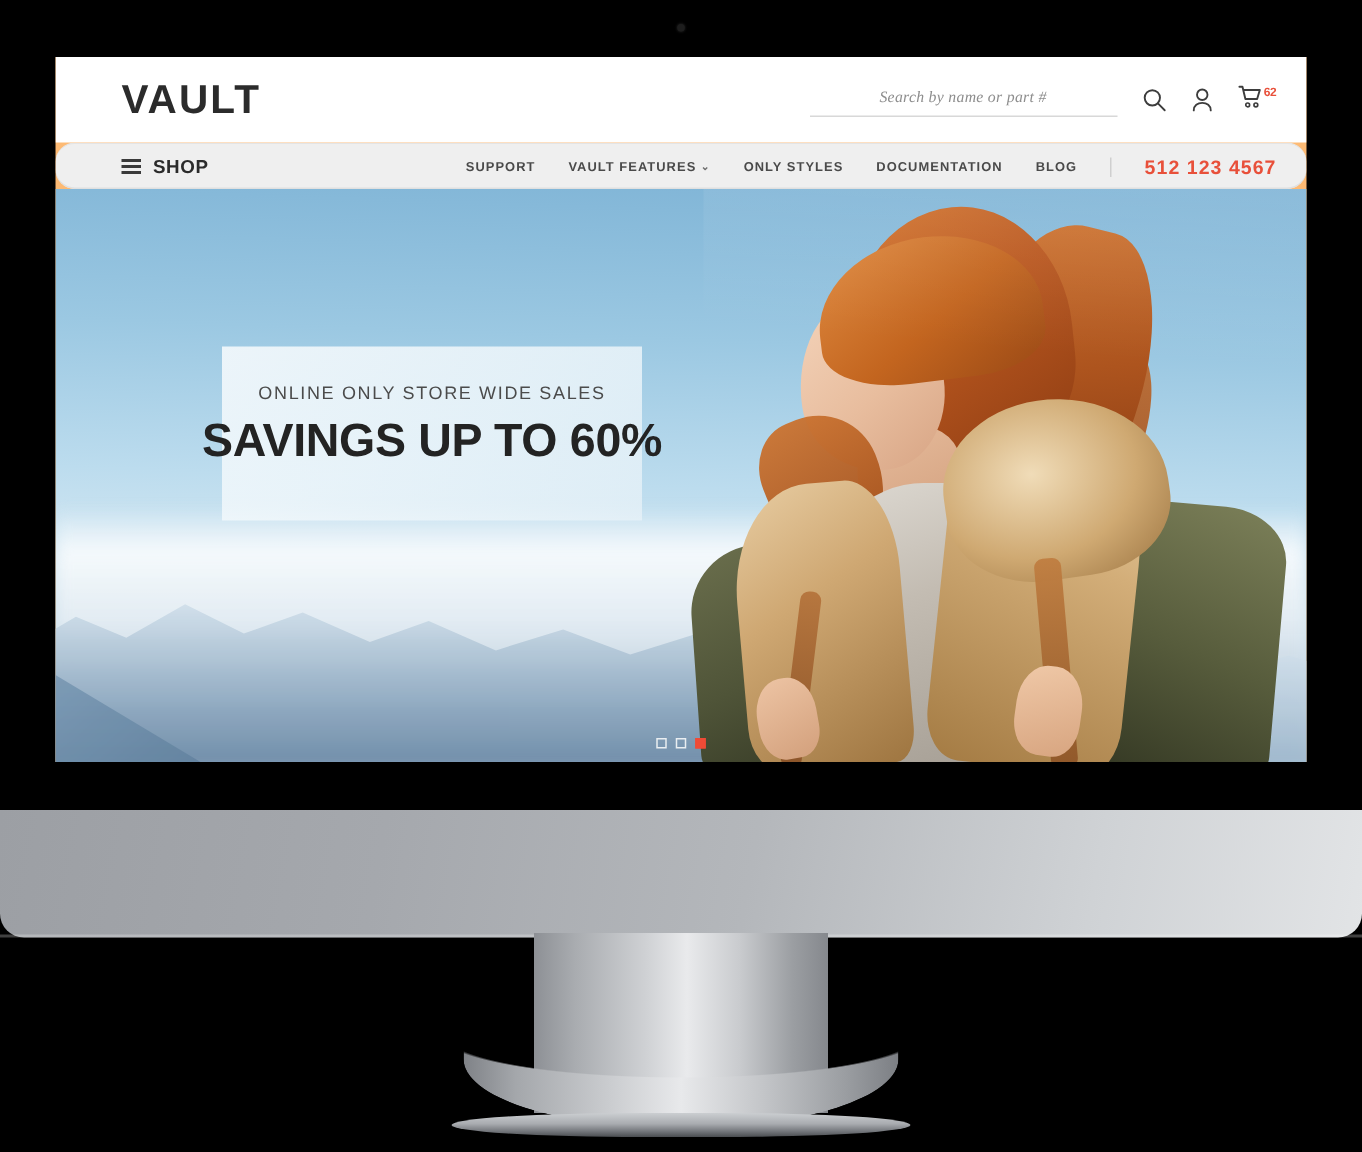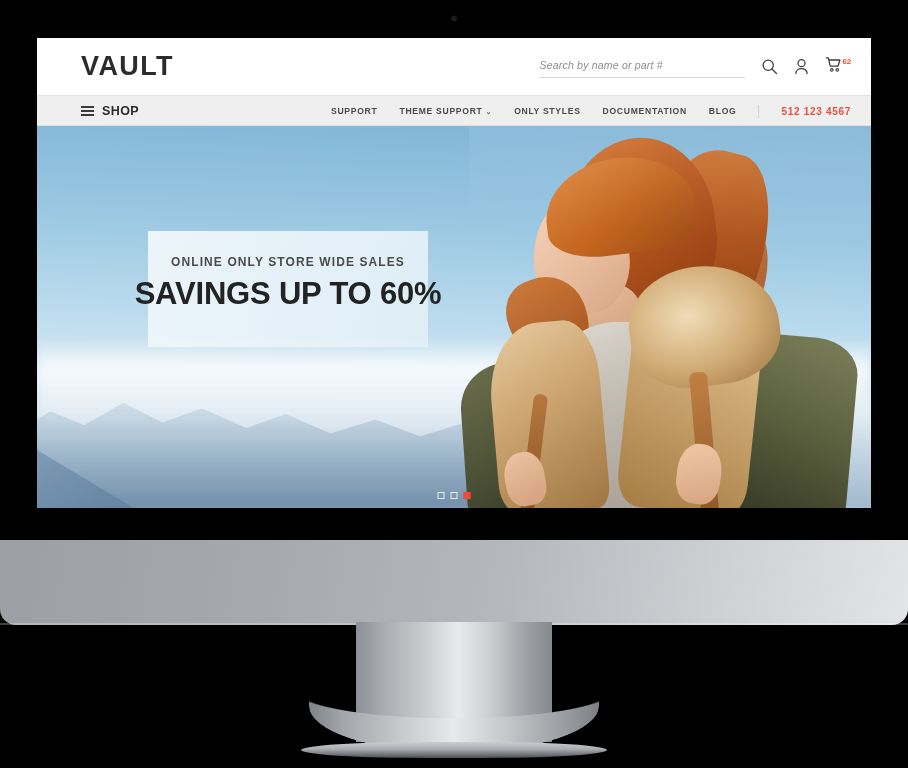"Search by name or part" .search-input { font-family: Liberation Sans, sans-serif -> Liberation Serif, serif; text-align: none -> center }
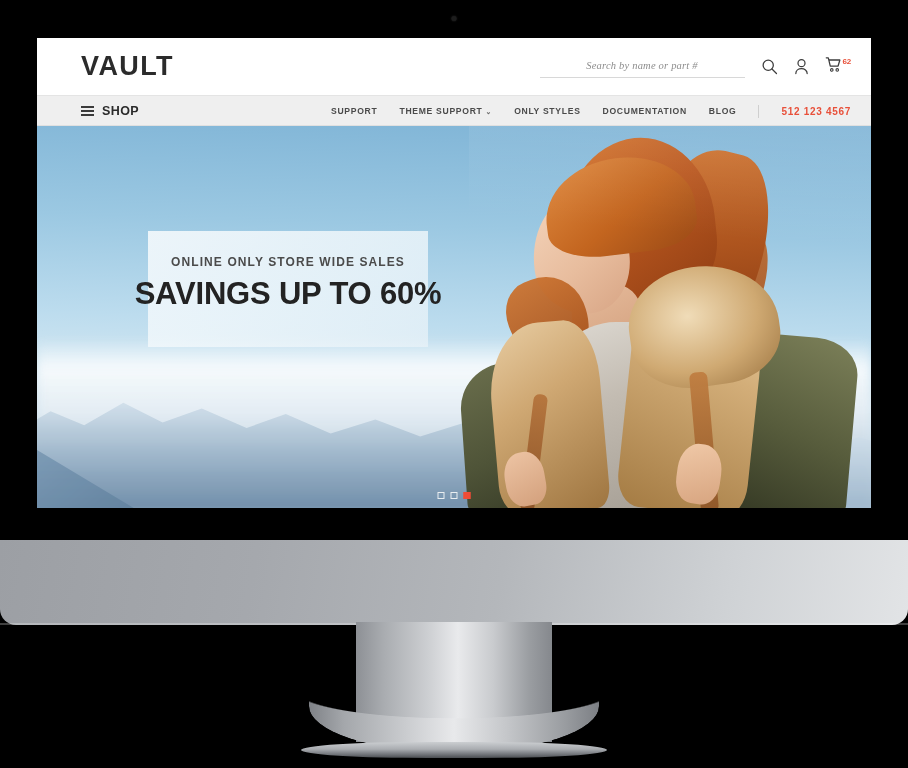"SHOP" .nav-bar { border-radius: none -> 13px }
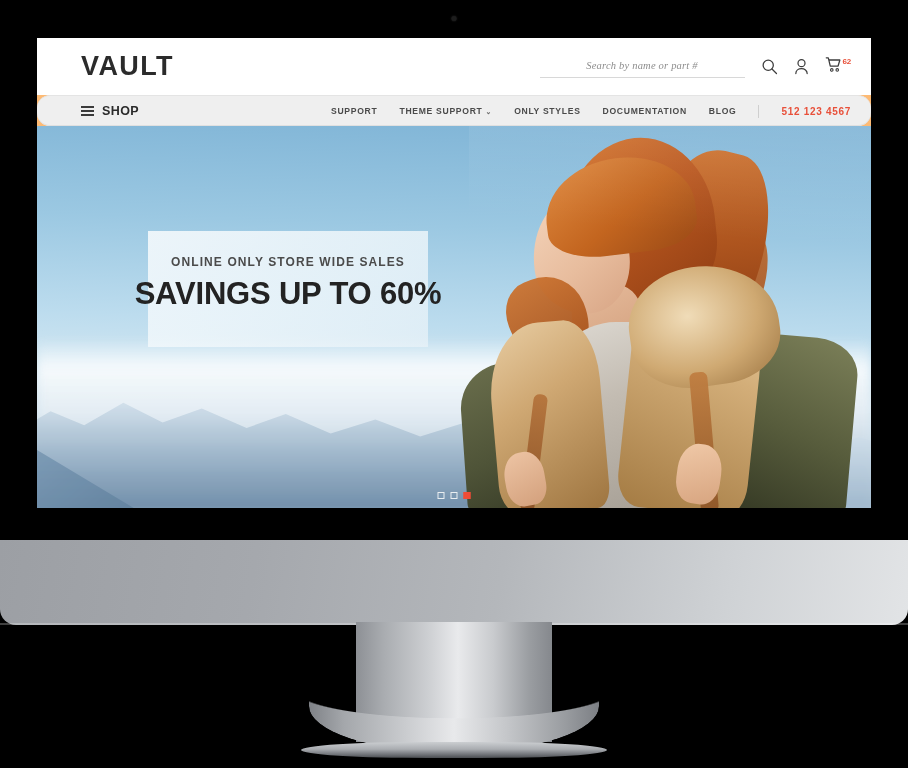"THEME SUPPORT" span { text: THEME SUPPORT -> VAULT FEATURES }
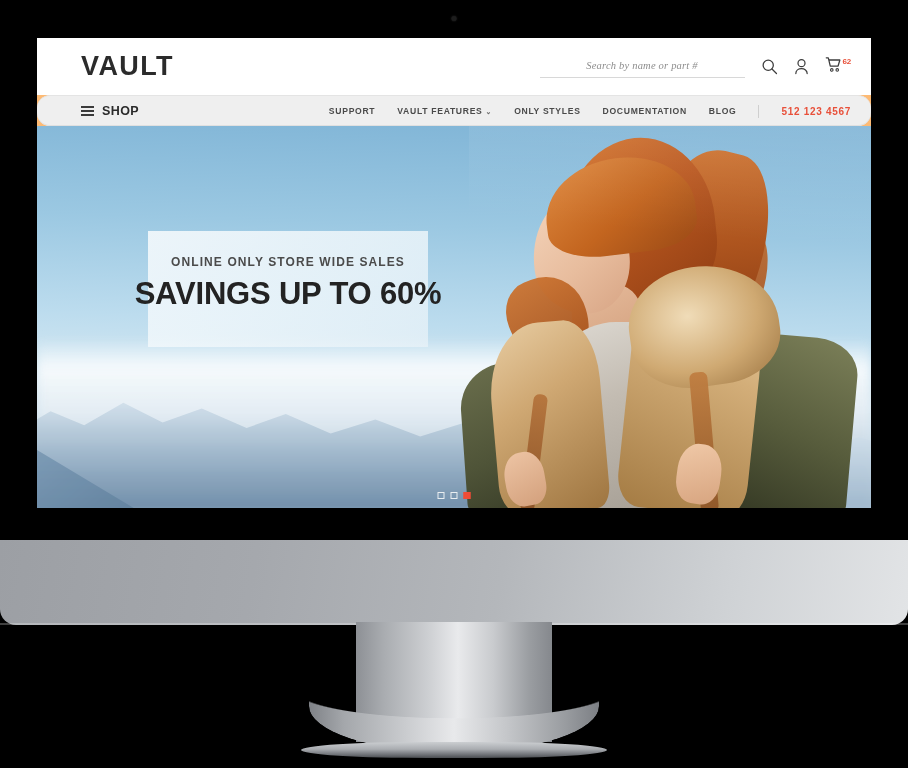"512 123 4567" .nav-phone { font-size: 10px -> 13px }
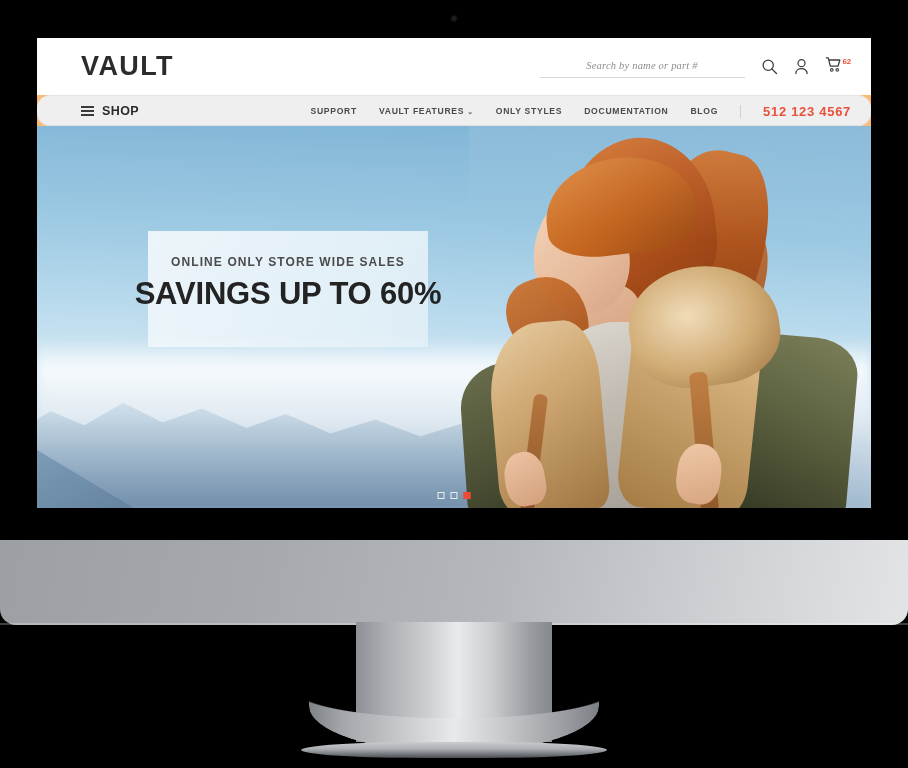"ONLINE ONLY STORE WIDE SALES" .hero-kicker { font-weight: 700 -> 400 }
